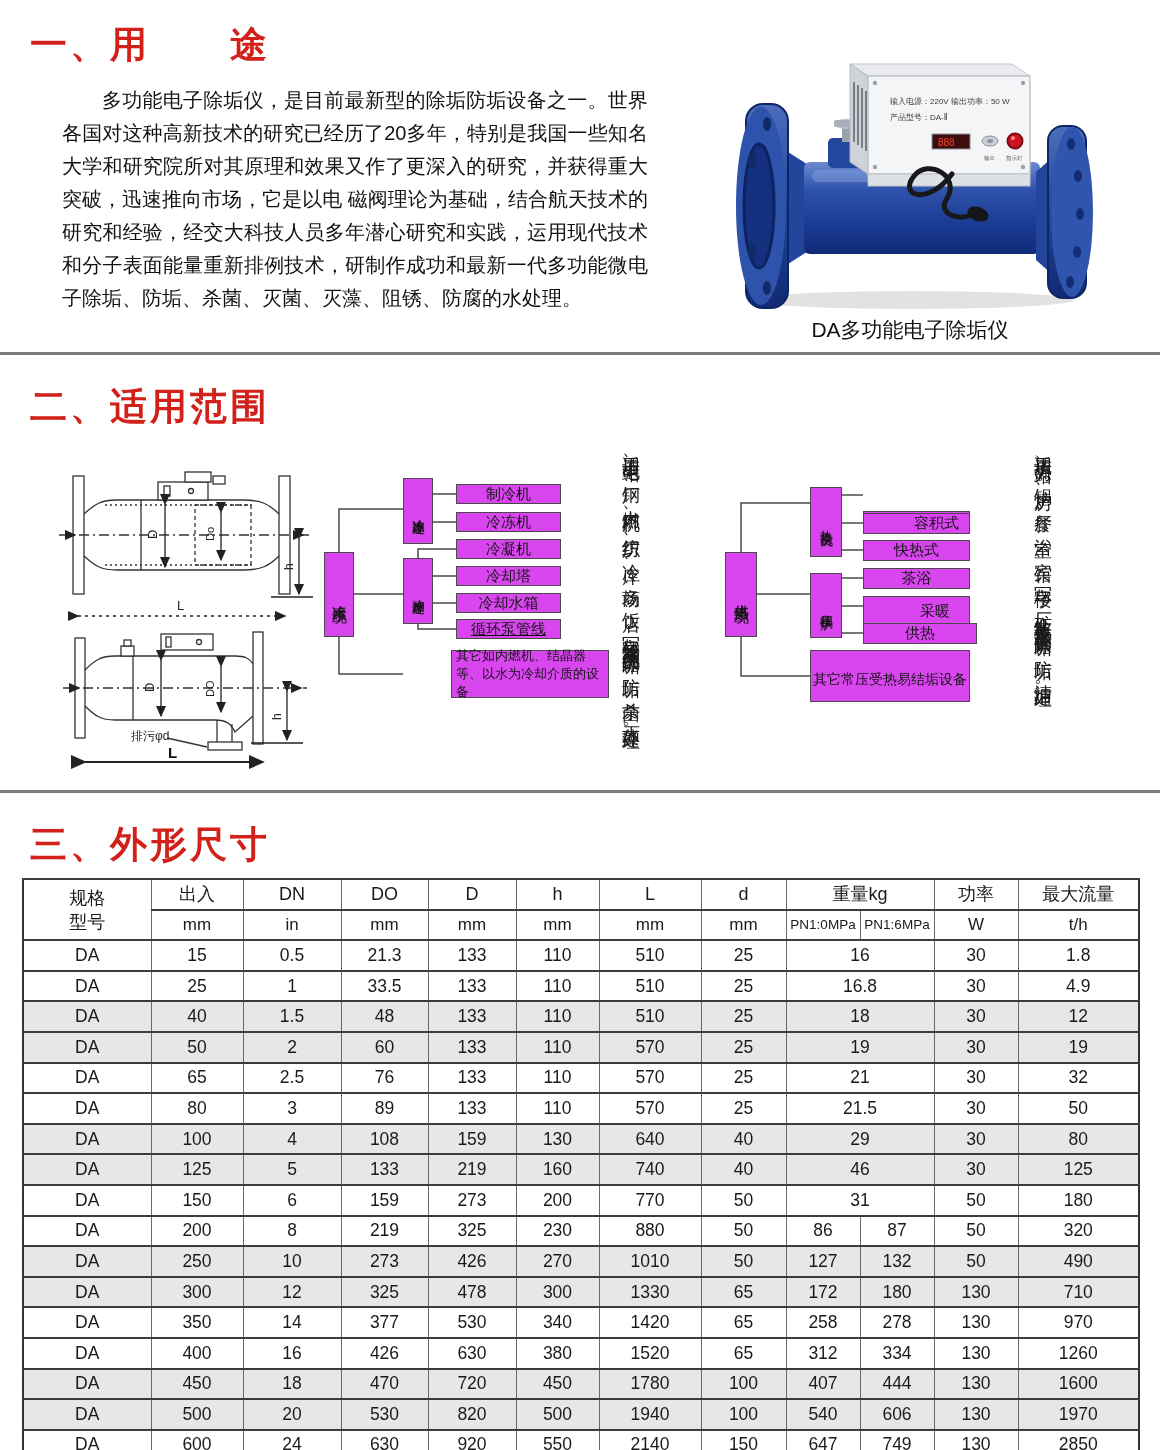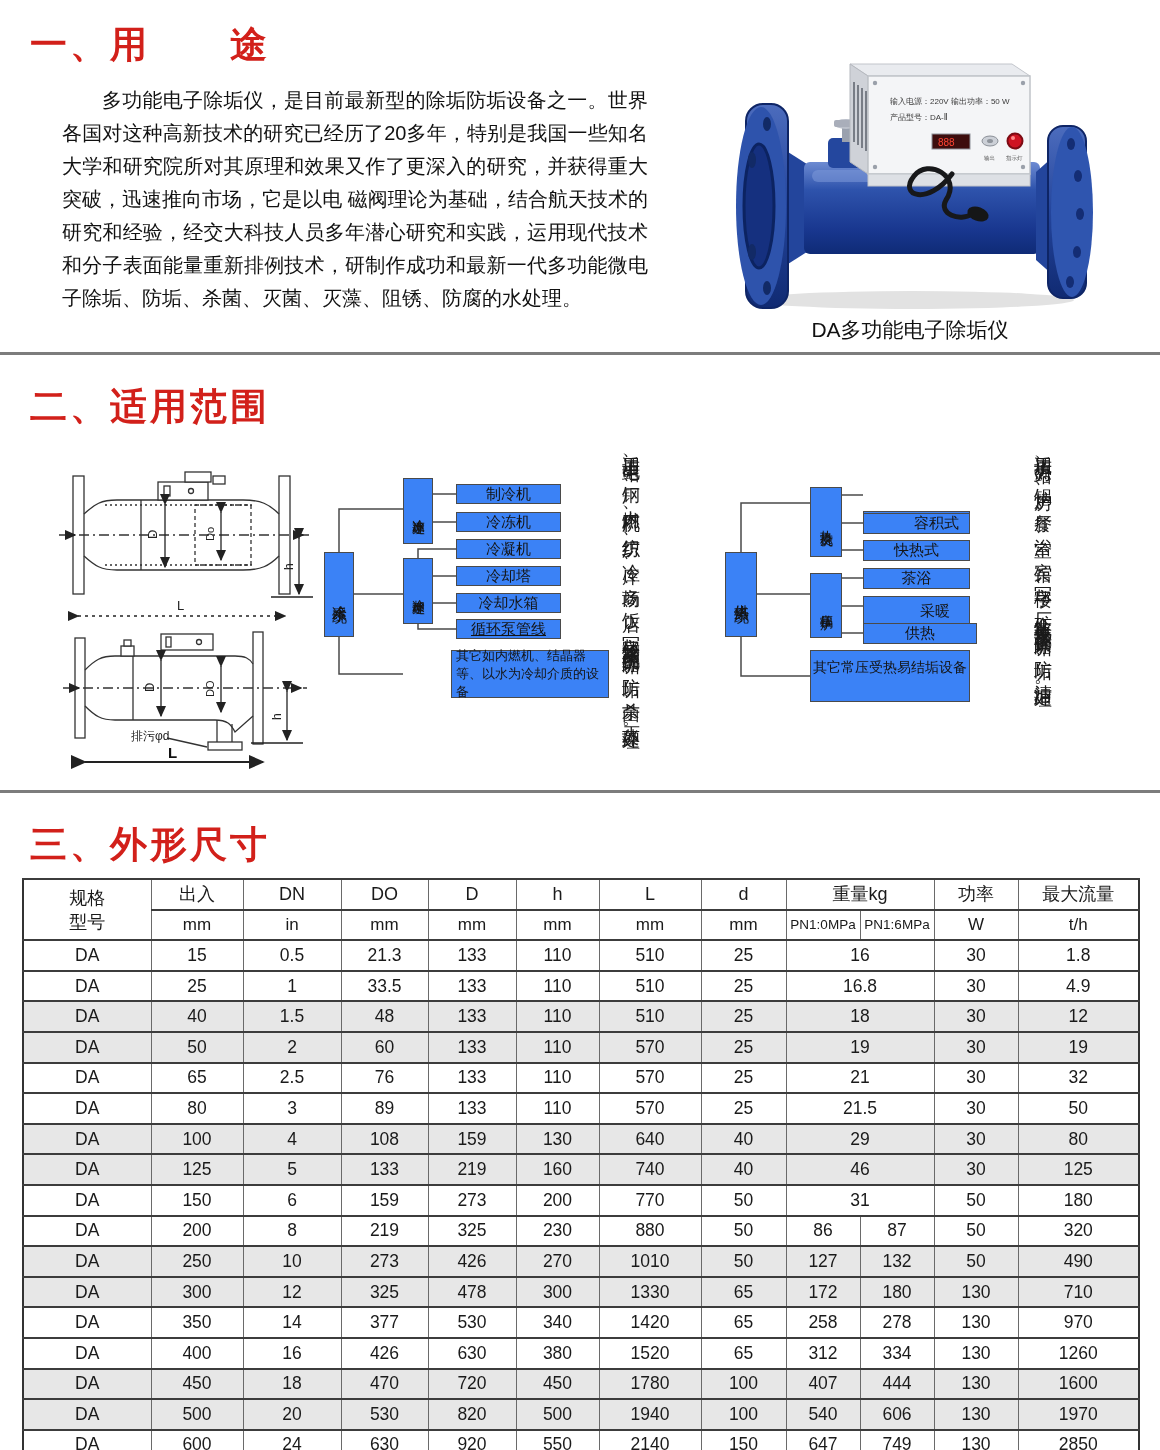"制冷机" .fc-box { background: #3b82f6 -> #d946ef }
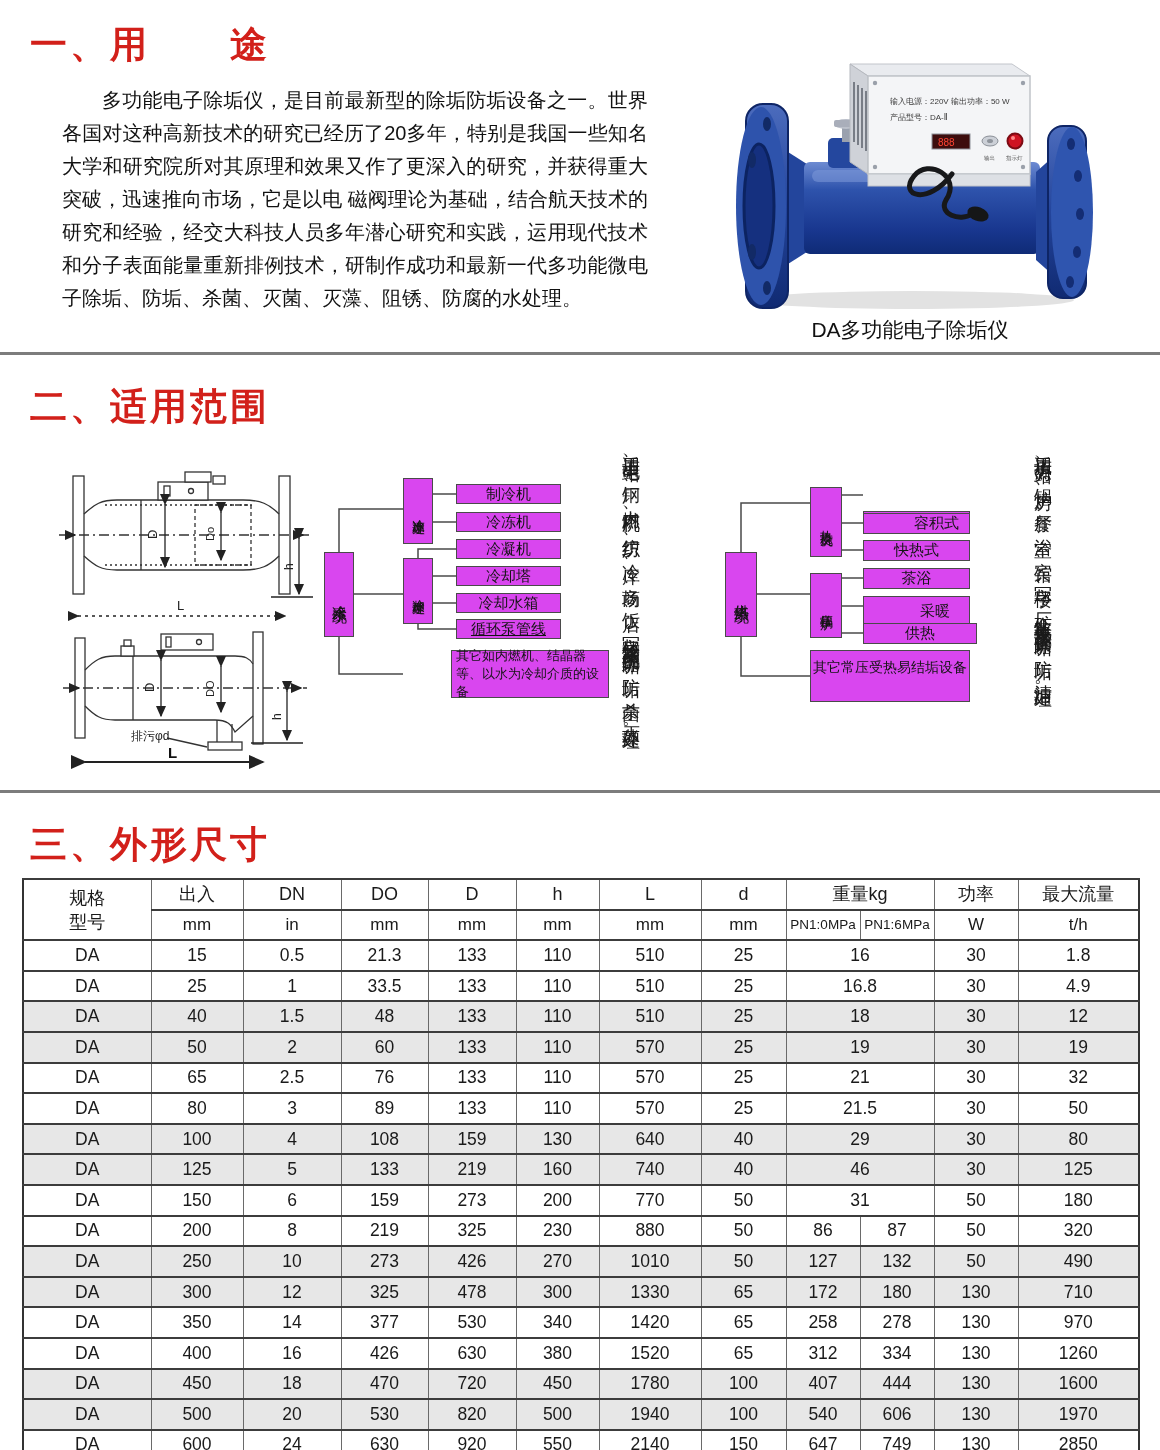"其它常压受热易结垢设备" div.fc-box { padding-bottom: 24px -> 12px }
